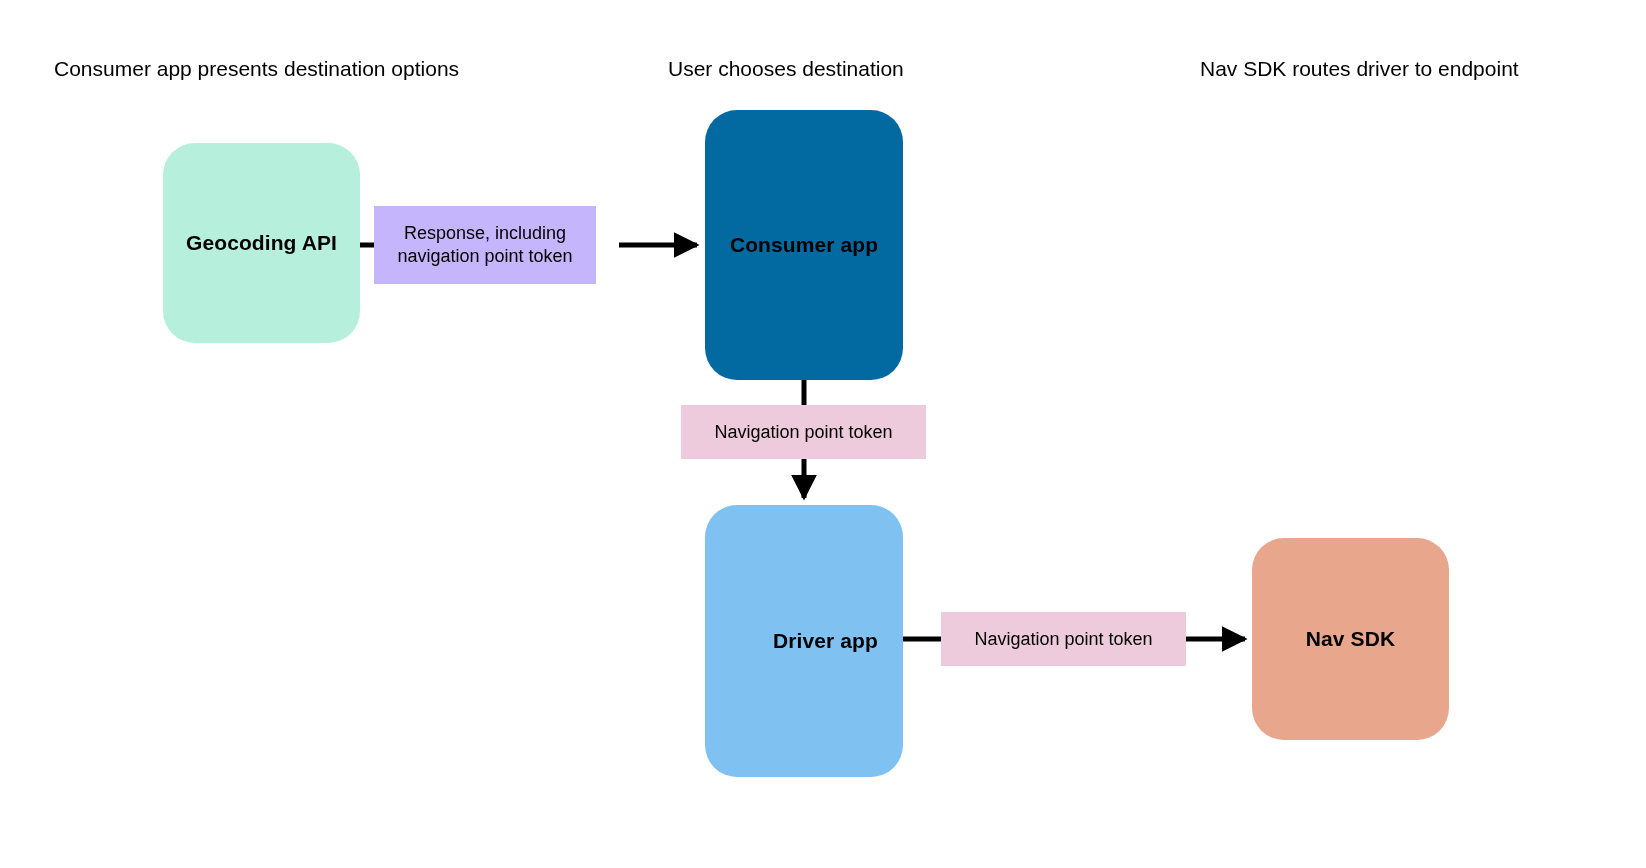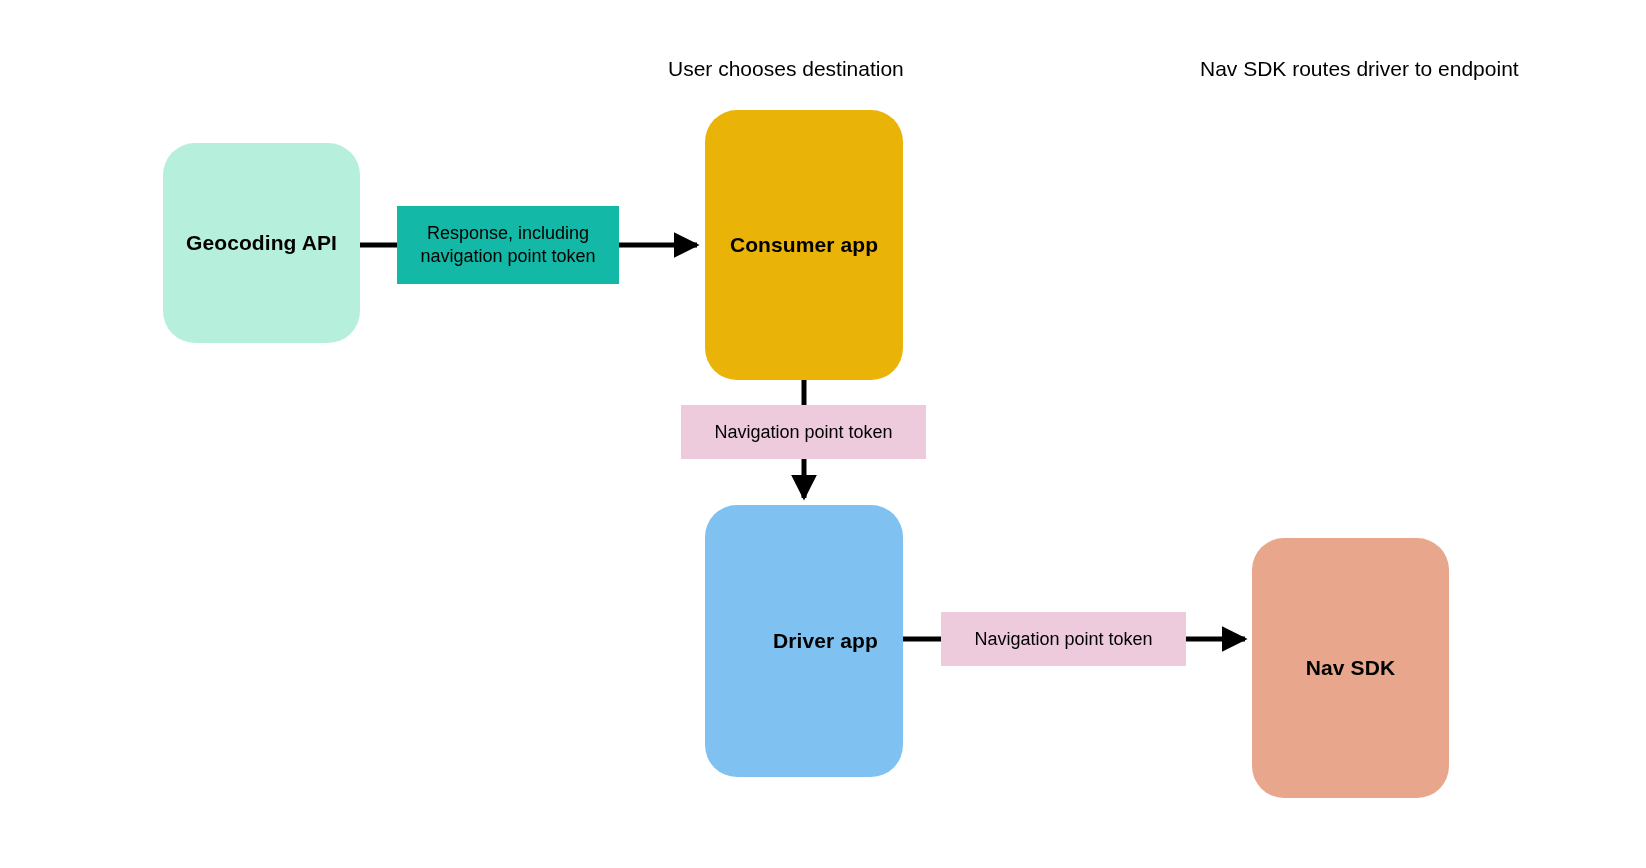"Consumer app presents destination" div.column-header { html: none -> <div>Consumer app presents destination options</div> }
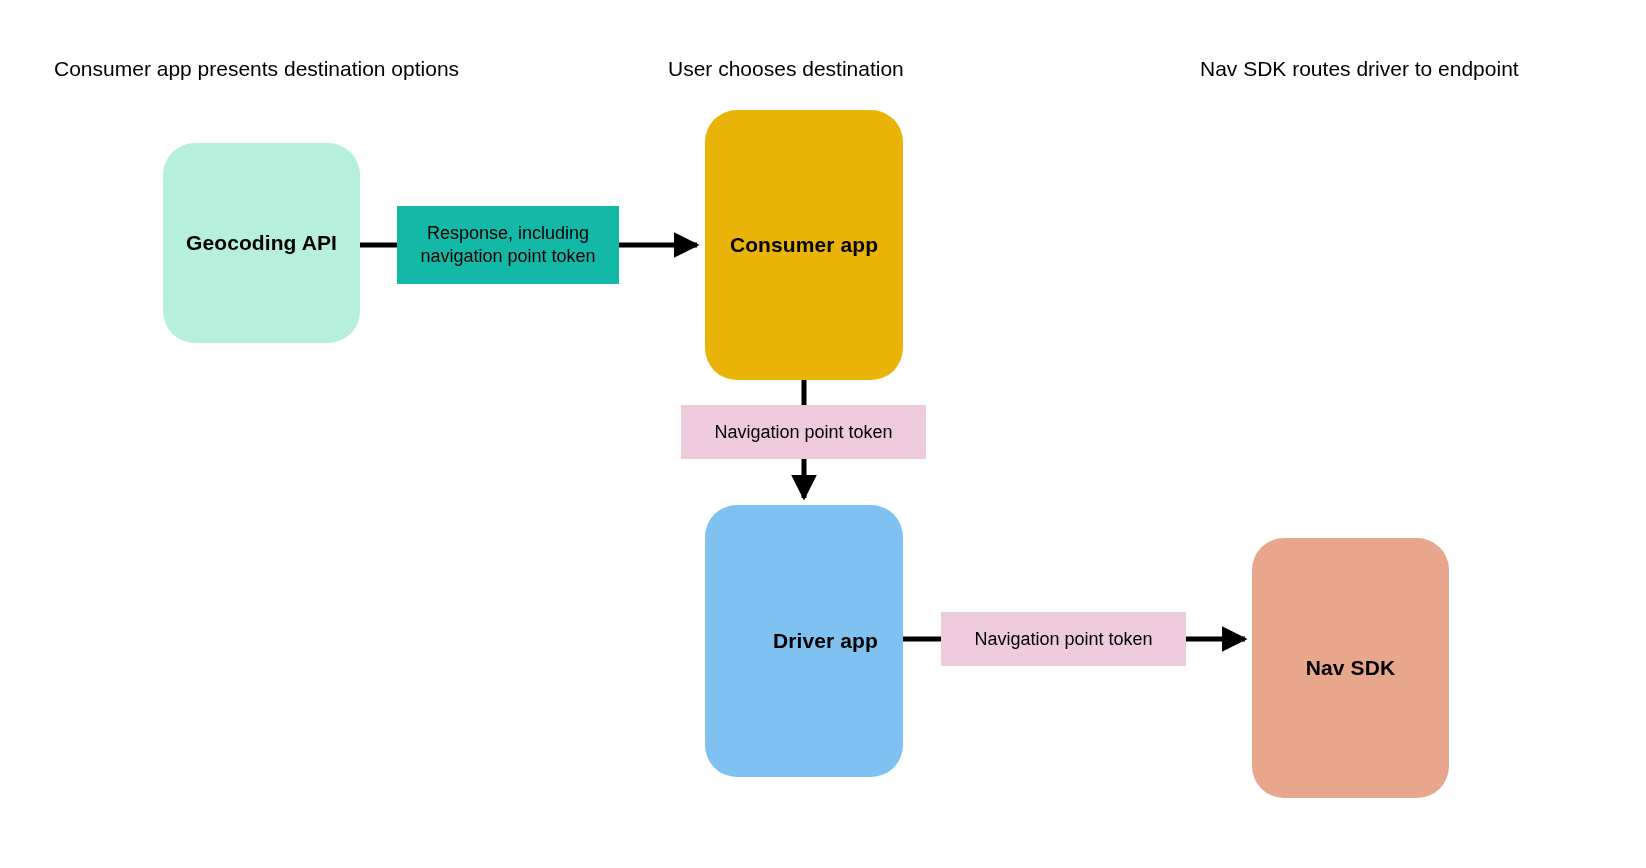"Response, including navigation point" div.edge-label { background: #14b8a6 -> #c4b5fd; left: 397px -> 374px }
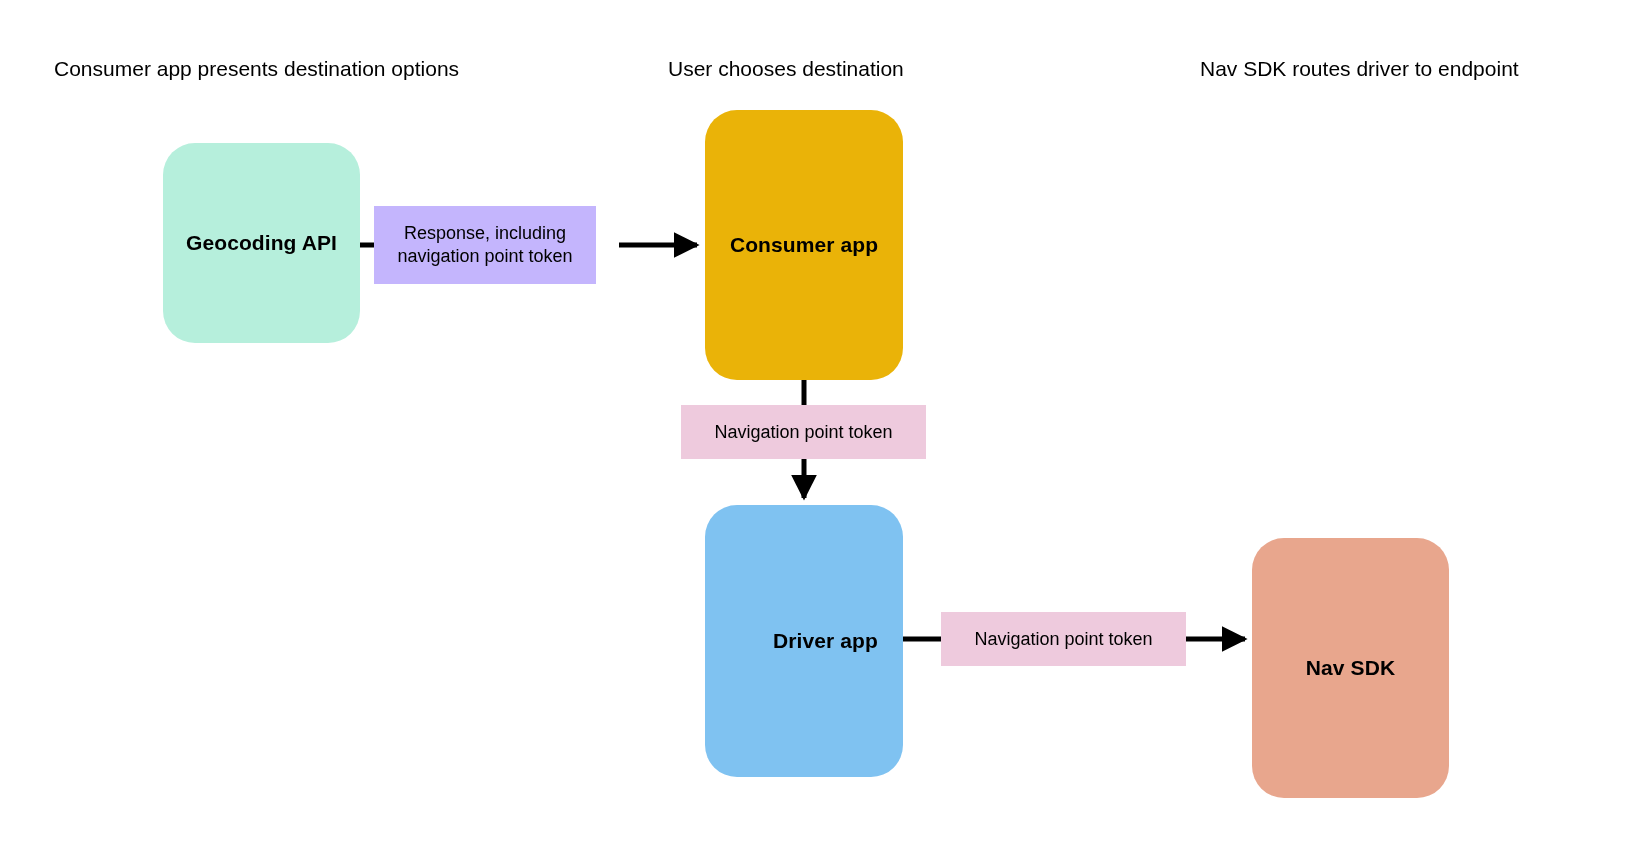"Consumer app" div.node { background: #eab308 -> #0369a1 }
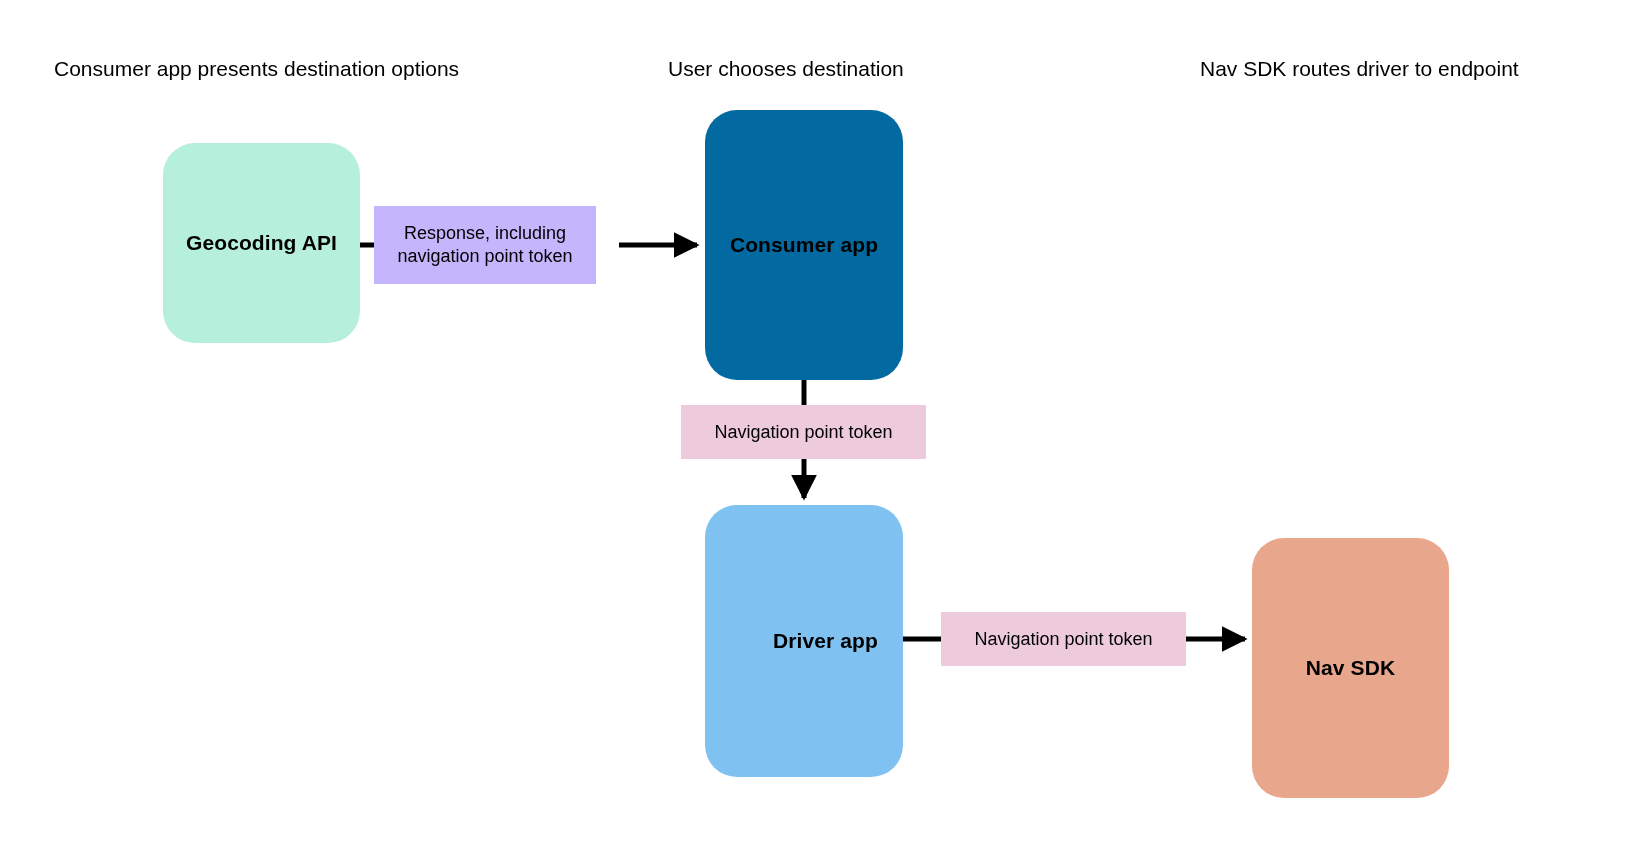"Nav SDK" div.node { height: 260px -> 202px }
